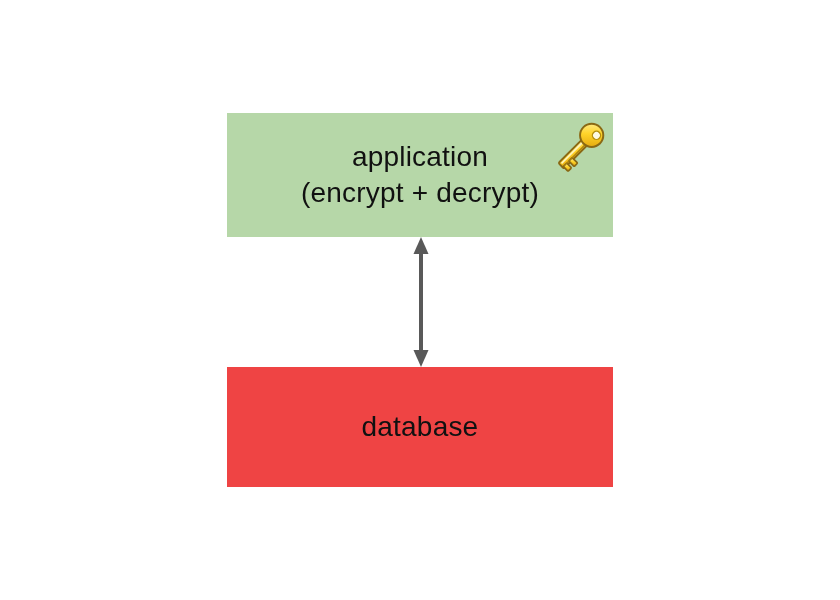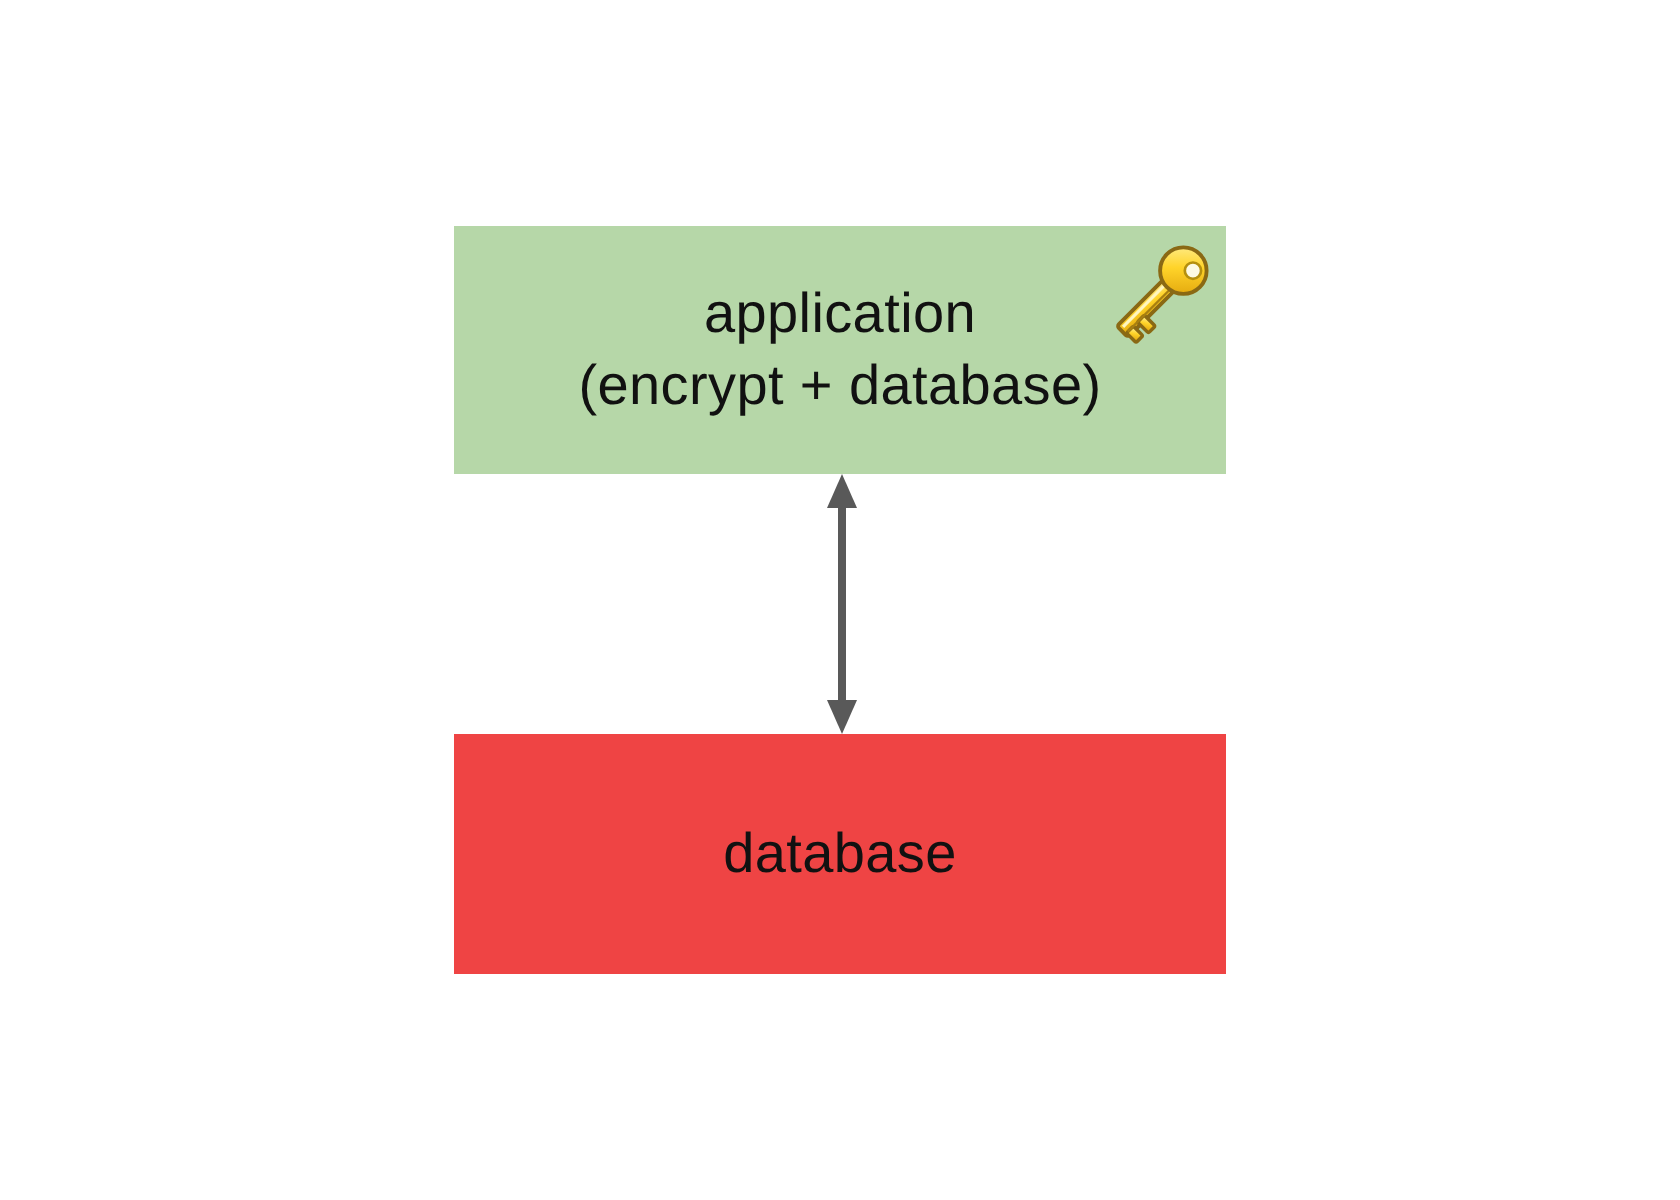"(encrypt + database)" div { text: database -> decrypt }
